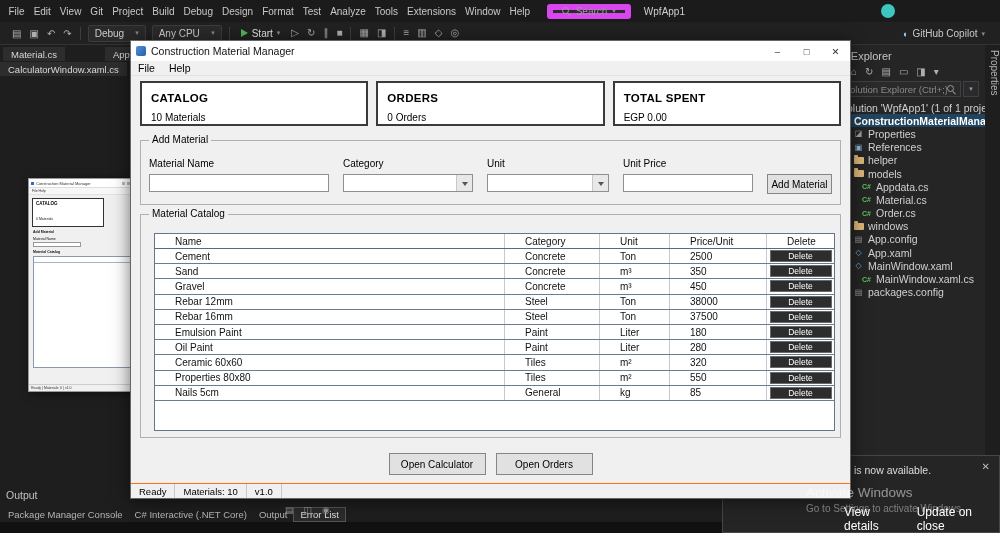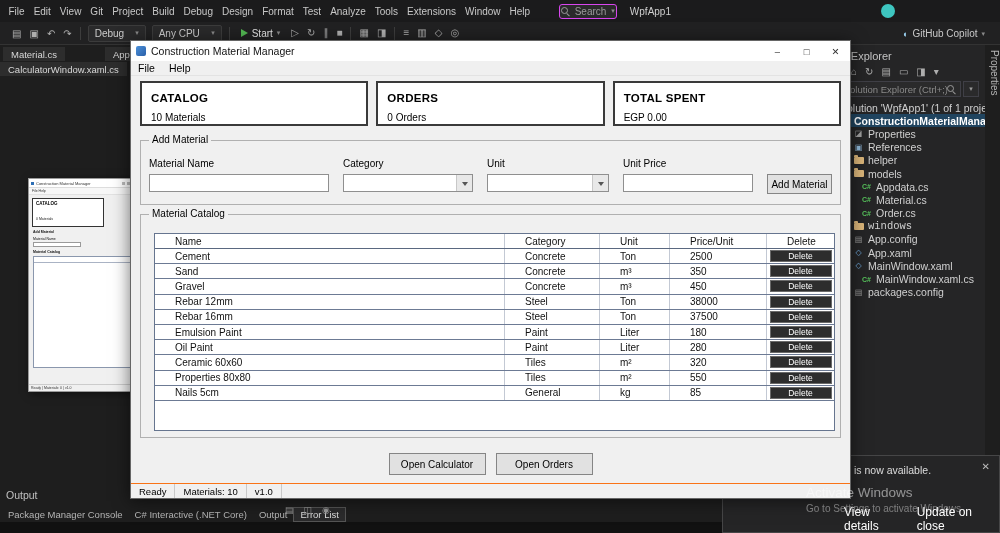"Search" .vs-search { border: 1px solid #d946ef -> 6px solid #d946ef; margin-left: 24px -> 12px; padding: 0 1px -> 0 9px }
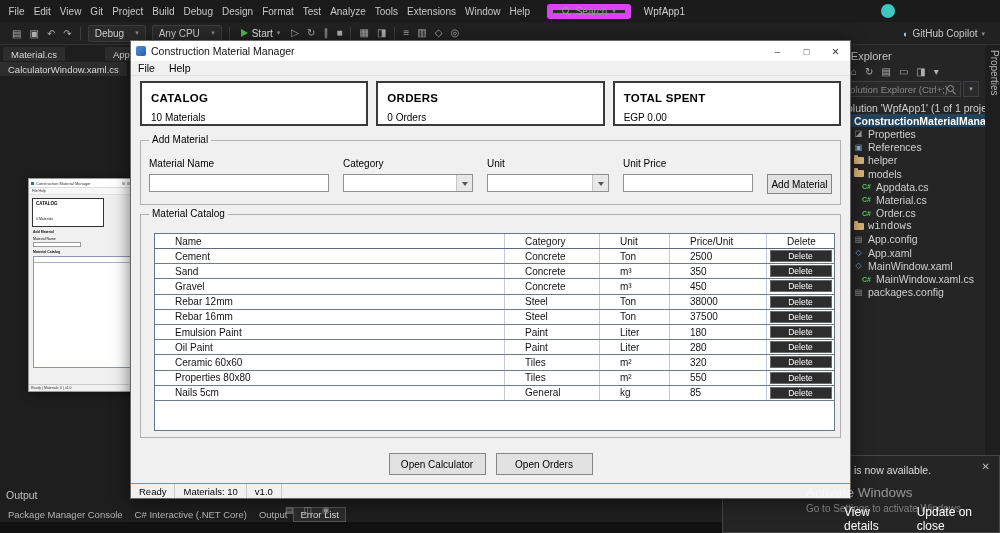"windows" div.trow { font-family: Liberation Mono, monospace -> none }
